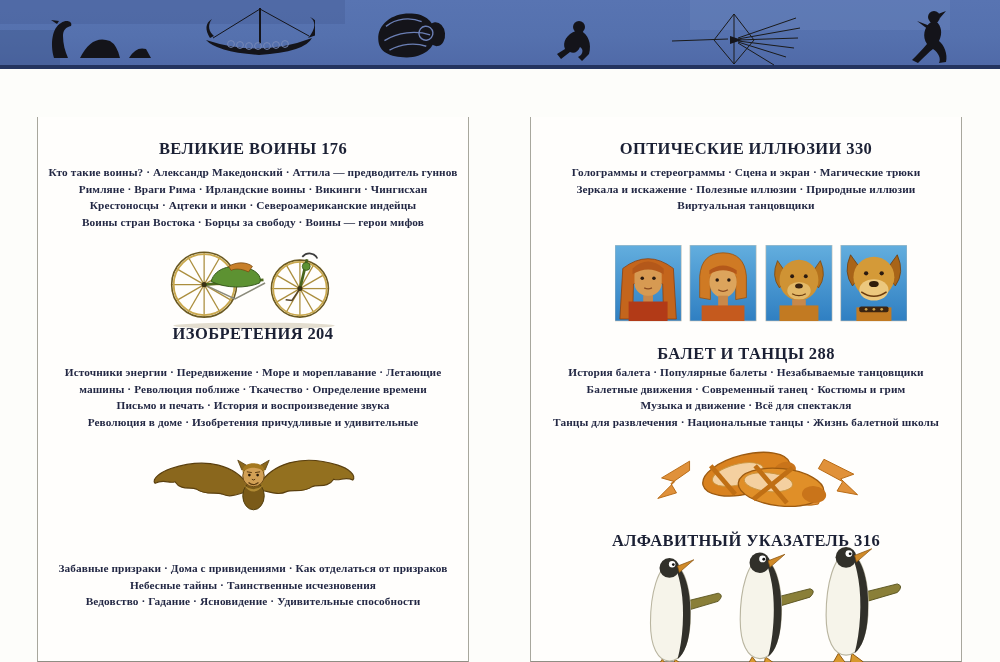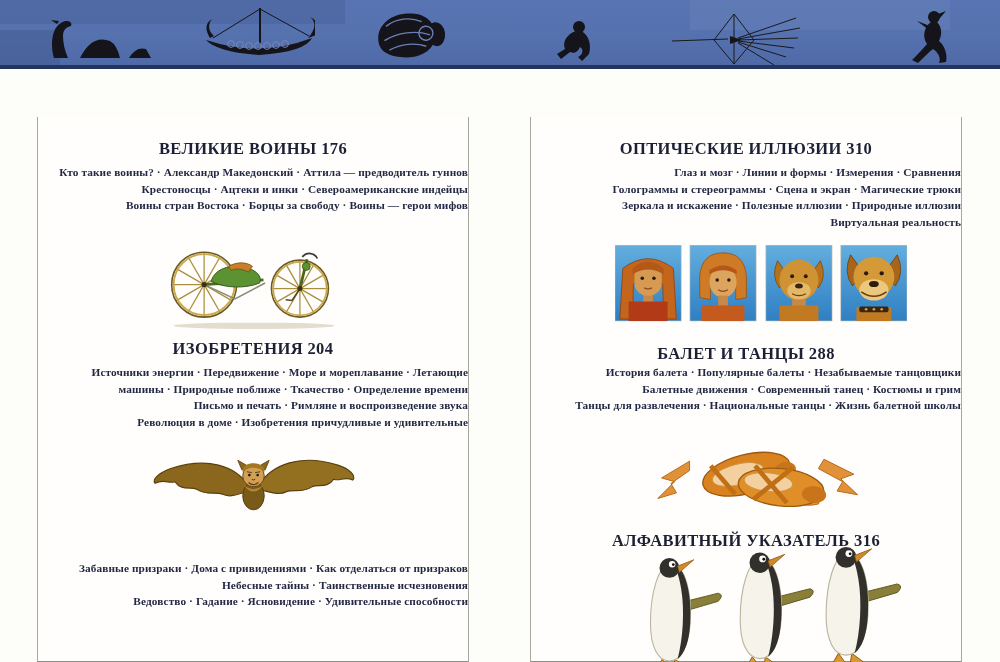"ОПТИЧЕСКИЕ ИЛЛЮЗИИ 310" div.sec-title { text: 310 -> 330 }
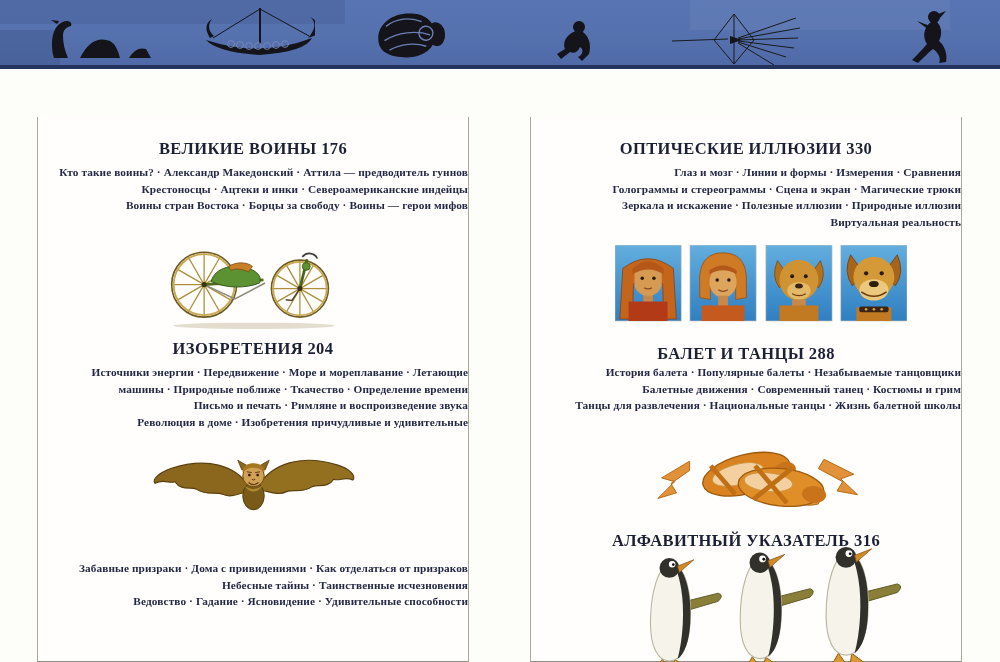"Кто такие воины? · Александр" .lines { text-align: right -> center }
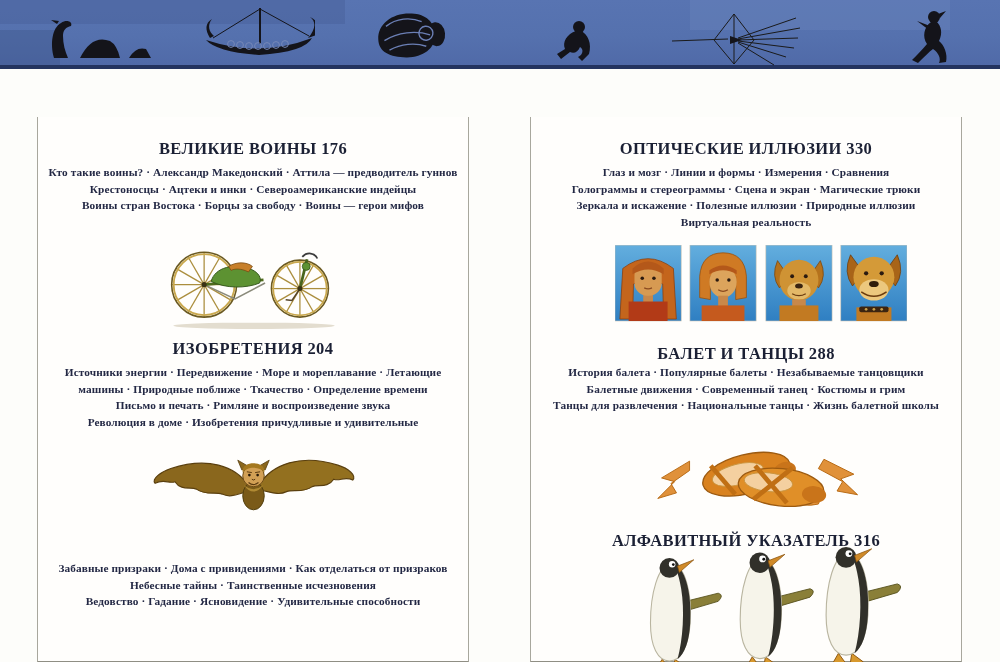"Глаз и мозг · Линии" div.ln { html: <div>Глаз и мозг · Линии и формы · Измерения · Сравнения</div> -> none }
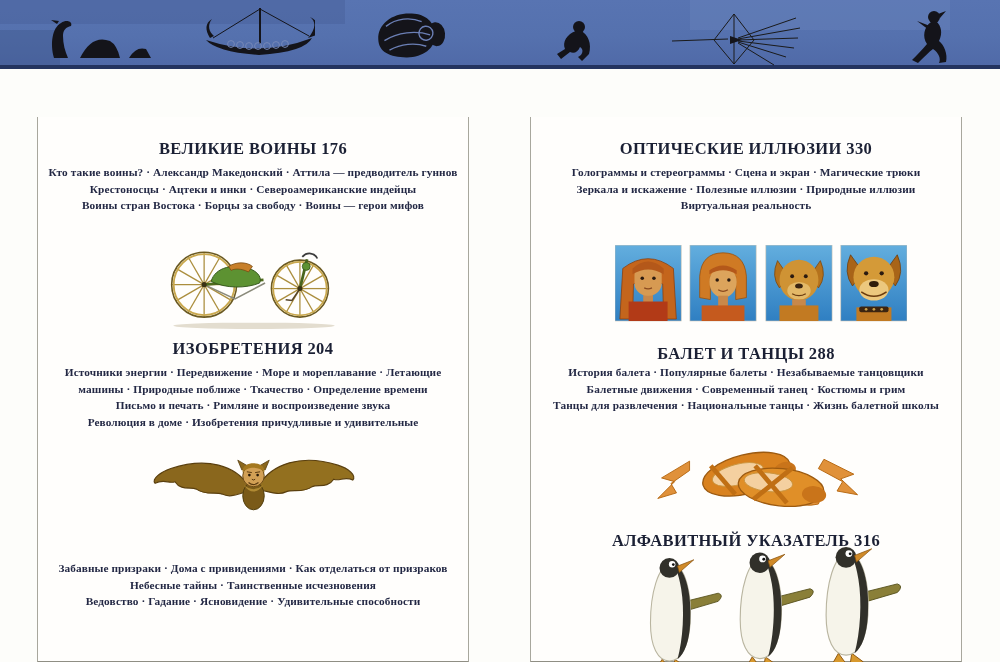"Римляне · Враги Рима ·" div.ln { html: none -> <div>Римляне · Враги Рима · Ирландские воины · Викинги · Чингисхан</div> }
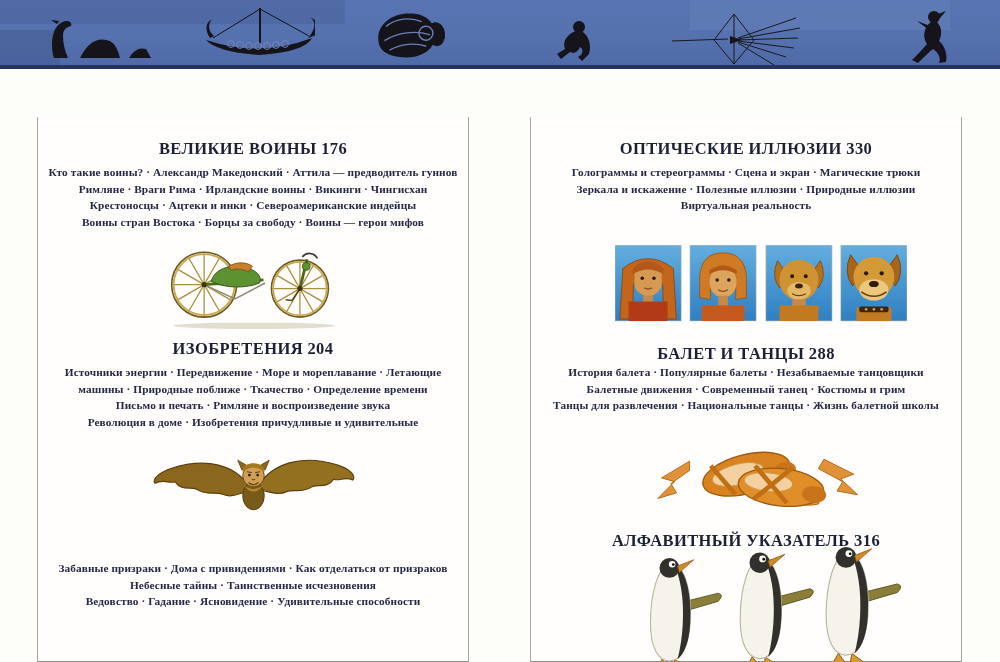"Виртуальная реальность" div.ln { text: реальность -> танцовщики }
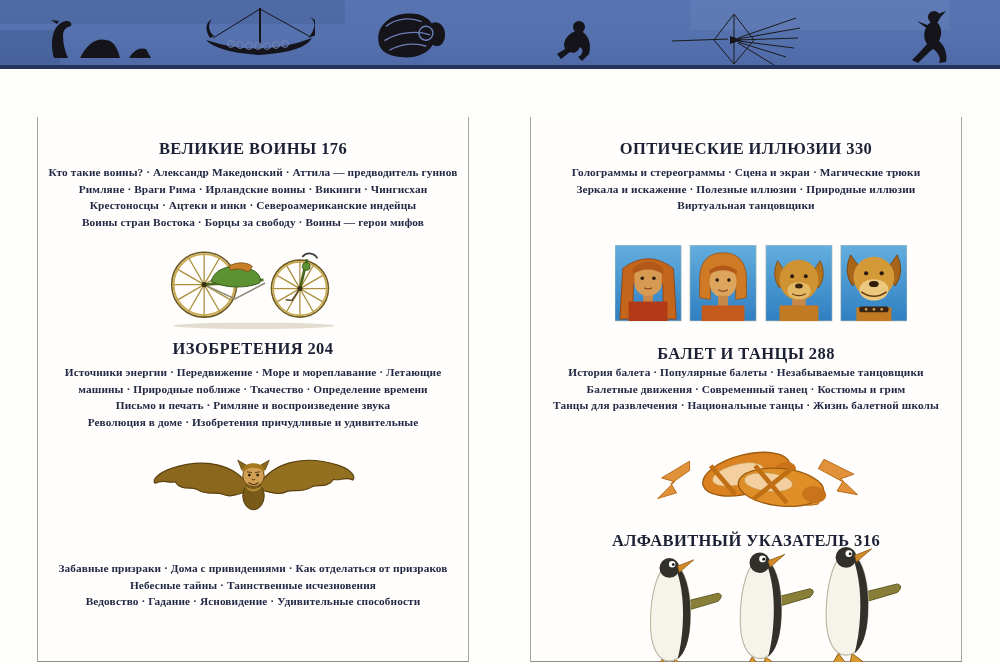"ИЗОБРЕТЕНИЯ 204" div.sec-title { top: 222px -> 207px }
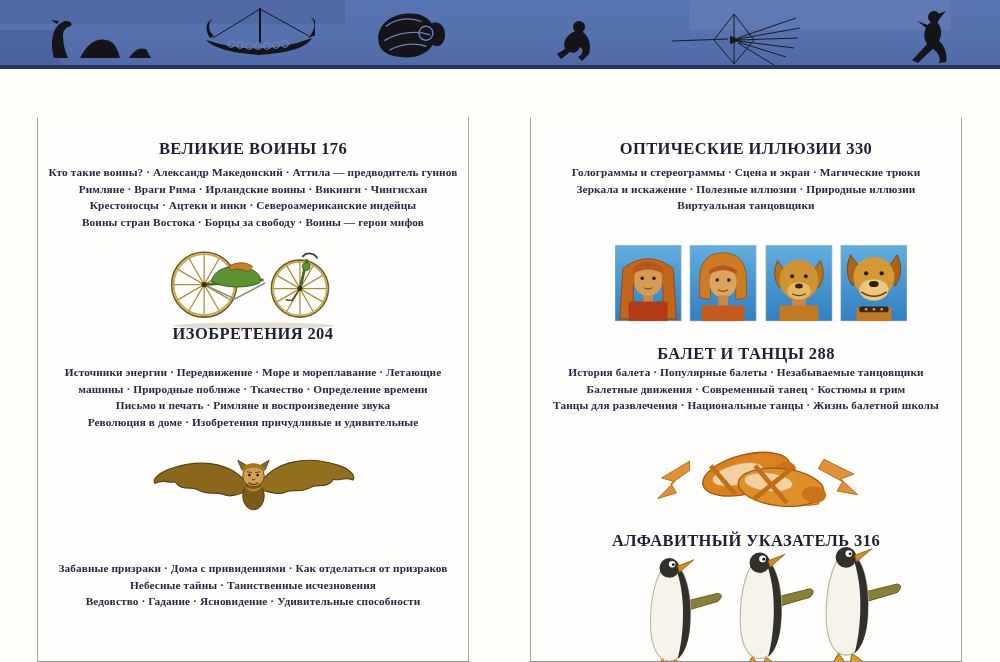"машины · Природные поближе ·" div.ln { text: Природные -> Революция }
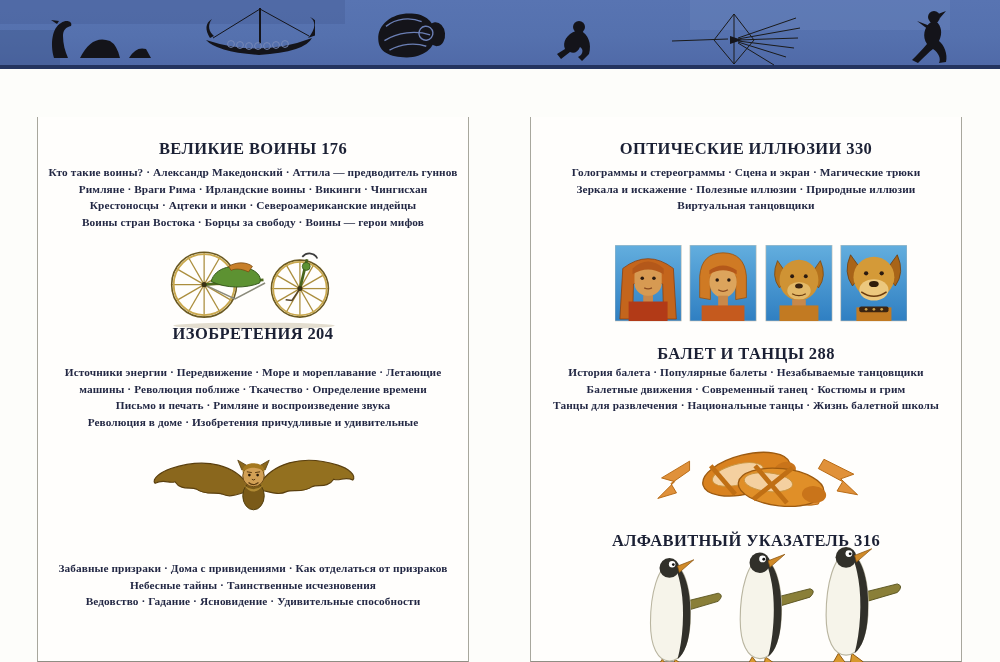"Письмо и печать · Римляне" div.ln { text: Римляне -> История }
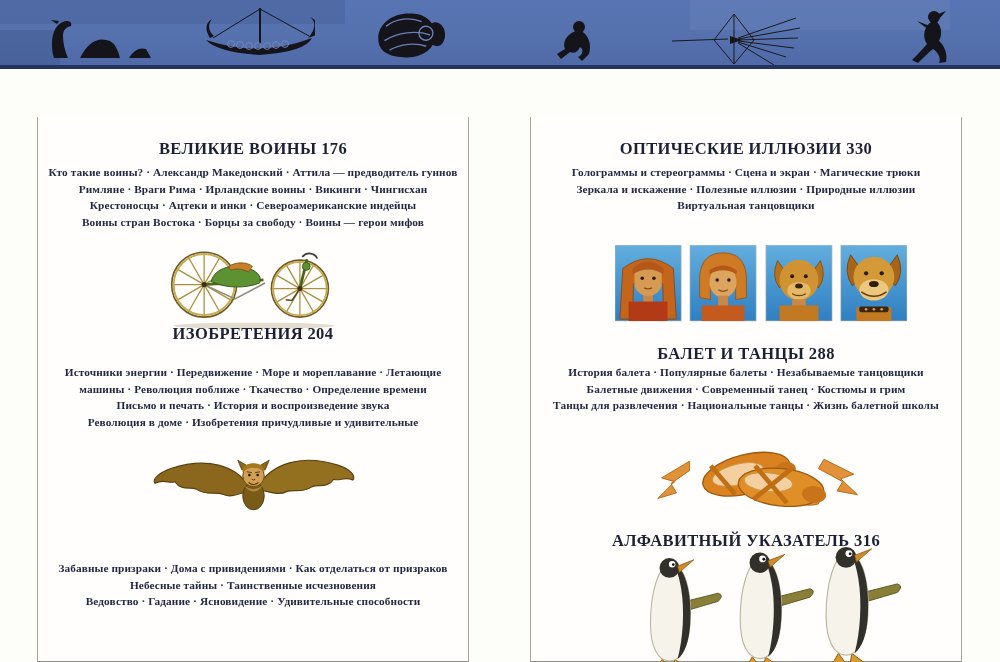"Музыка и движение · Всё" div.ln { html: none -> <div>Музыка и движение · Всё для спектакля</div> }
